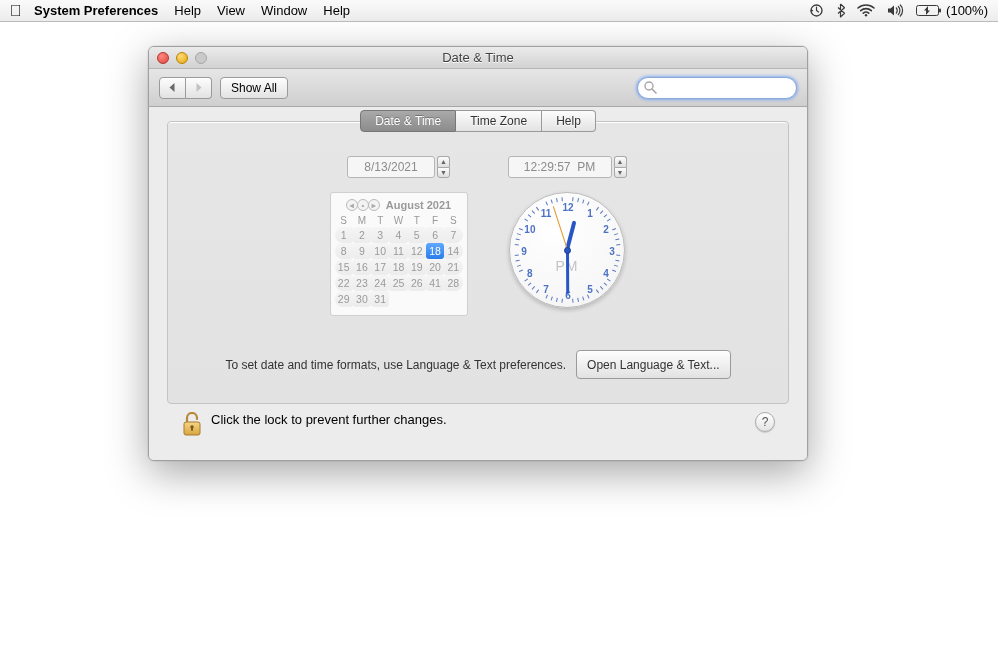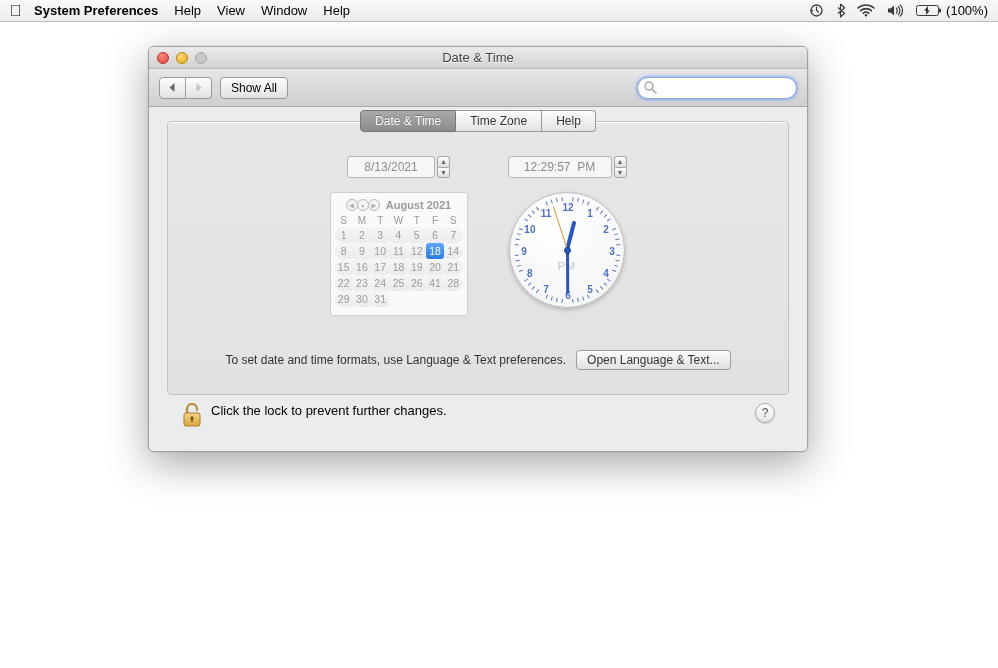"PM" .clock .ampm { font-size: 11px -> 14px }
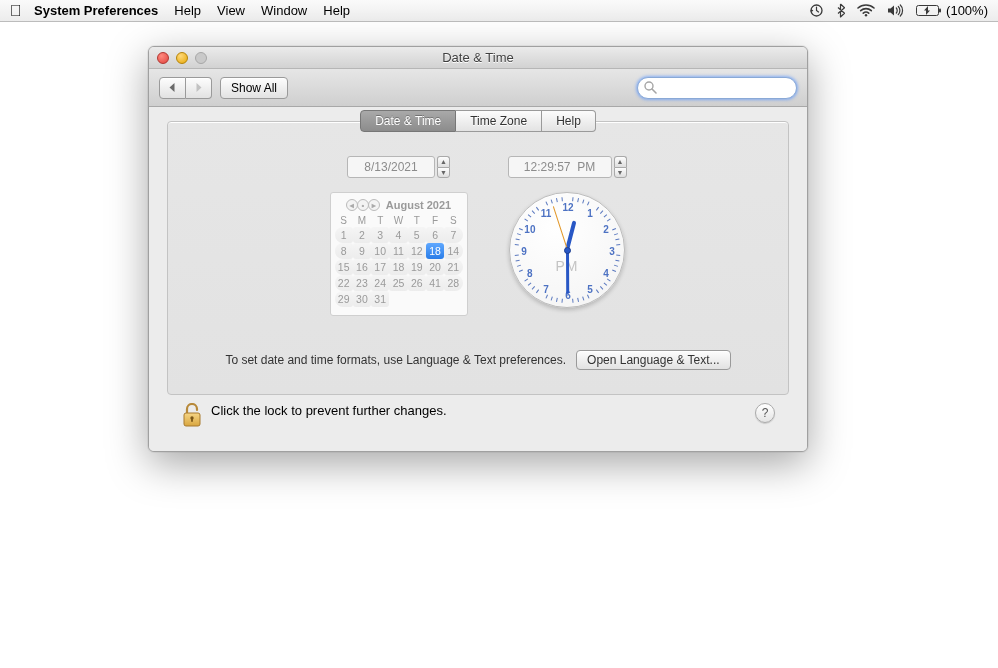"Open Language & Text..." span.pushbtn { height: 20px -> 29px }
